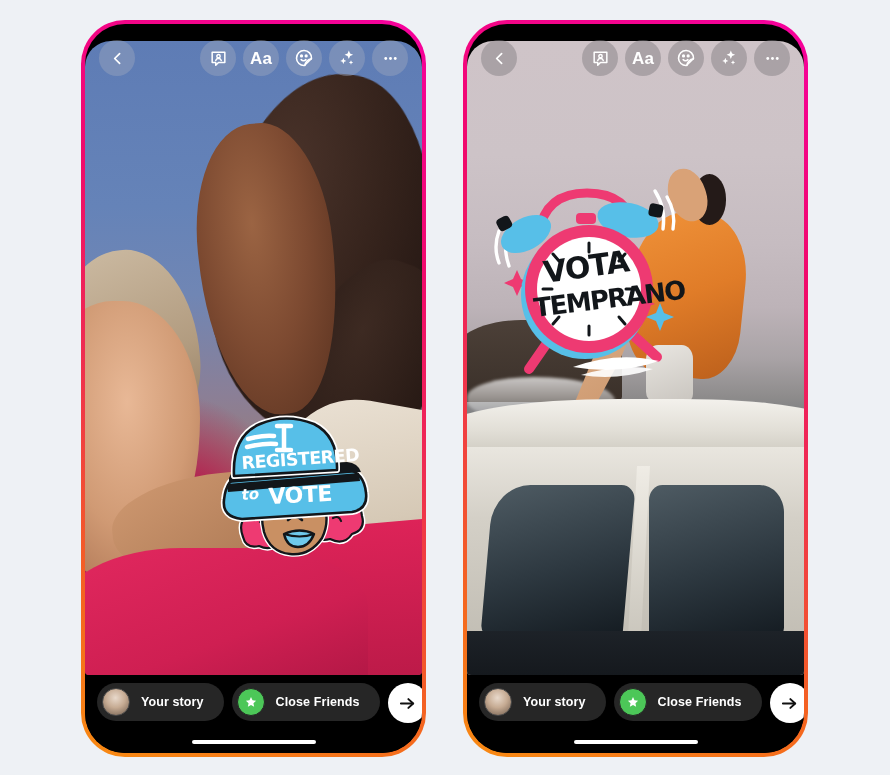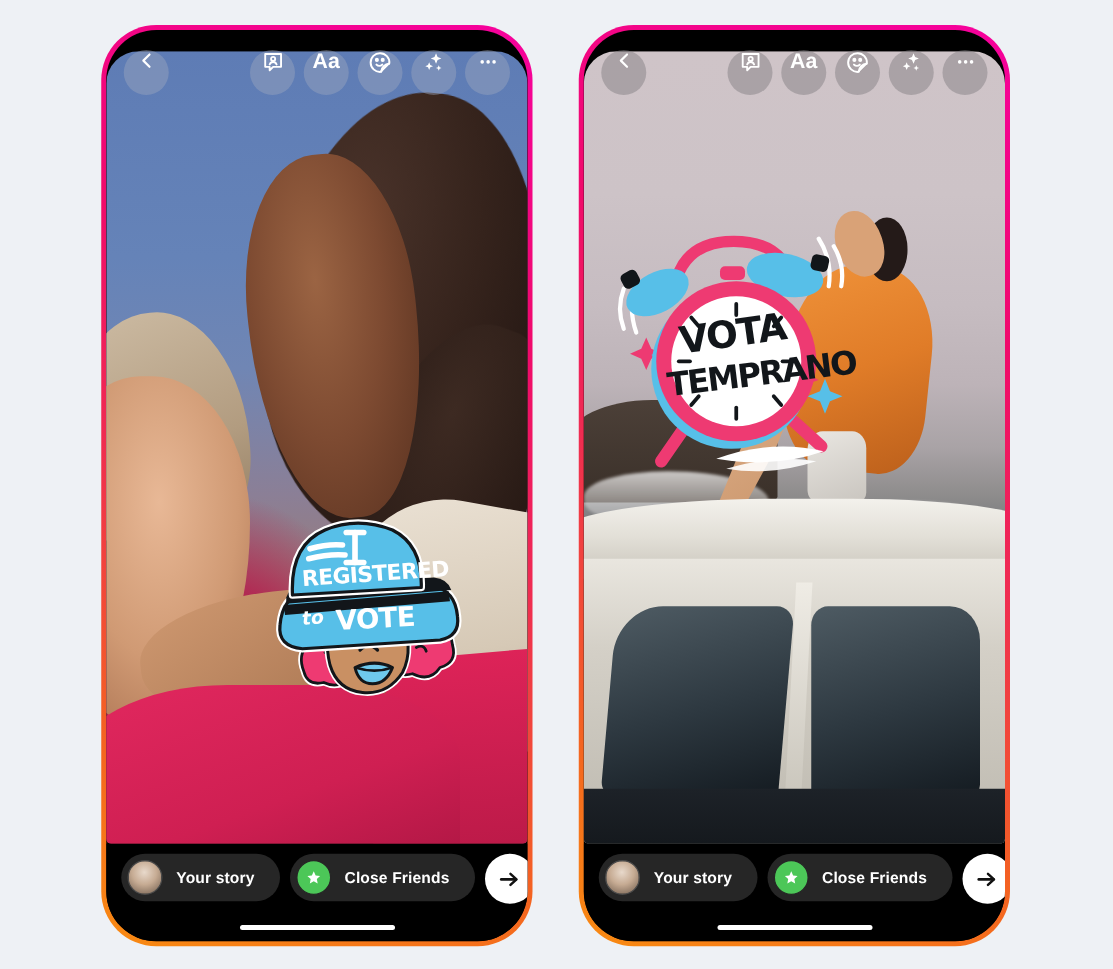"Aa" .tb-btn { align-items: none -> center }
